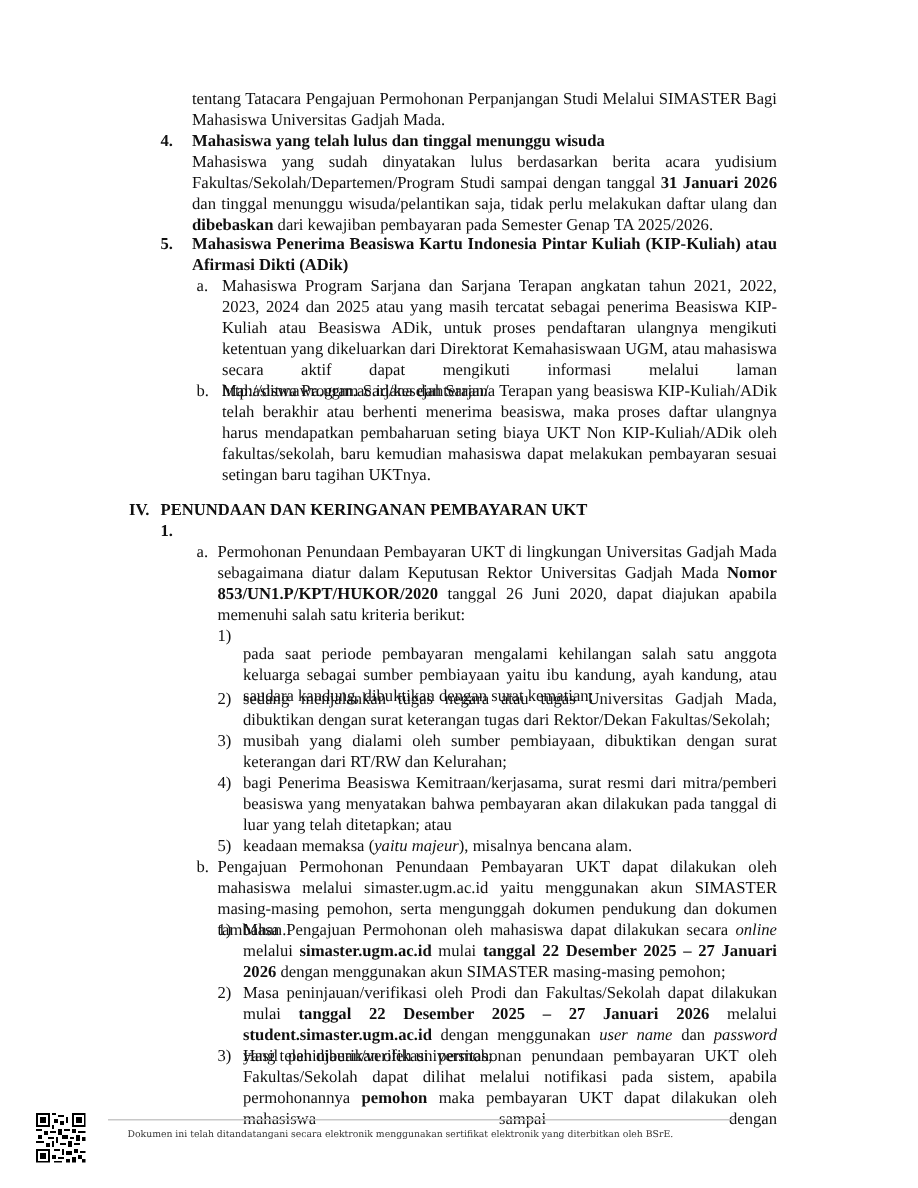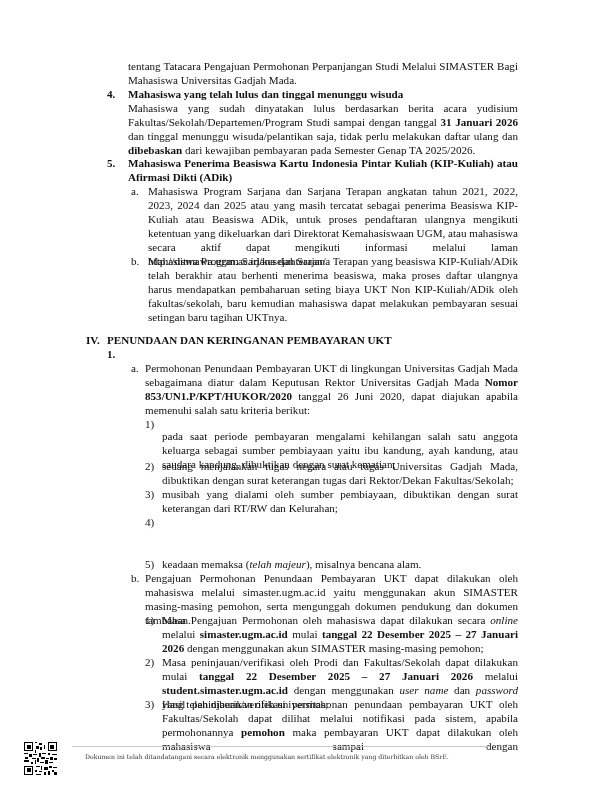"bagi Penerima Beasiswa" div.blk { html: none -> <div>bagi Penerima Beasiswa Kemitraan/kerjasama, surat resmi dari mitra/pemberi beasiswa yang menyatakan bahwa pembayaran akan dilakukan pada tanggal di luar yang telah ditetapkan; atau</div> }
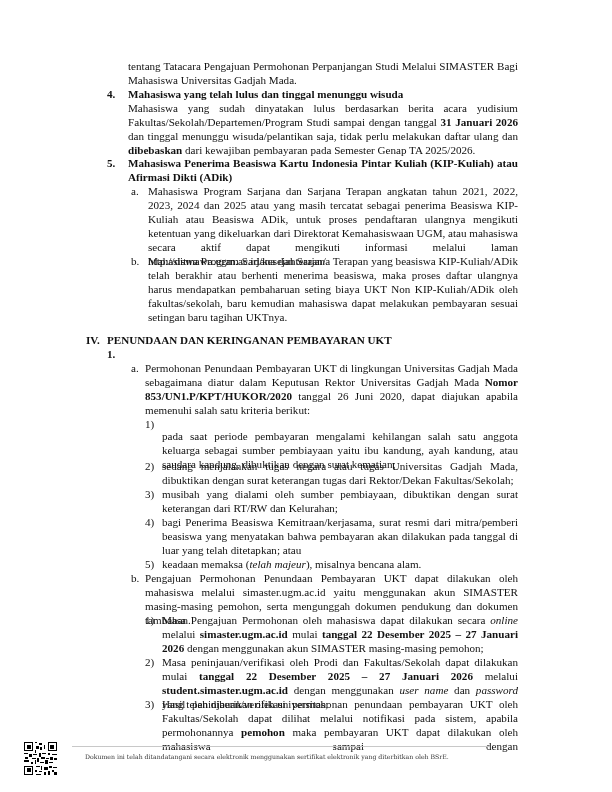"telah majeur" span.i { text: telah -> yaitu }
